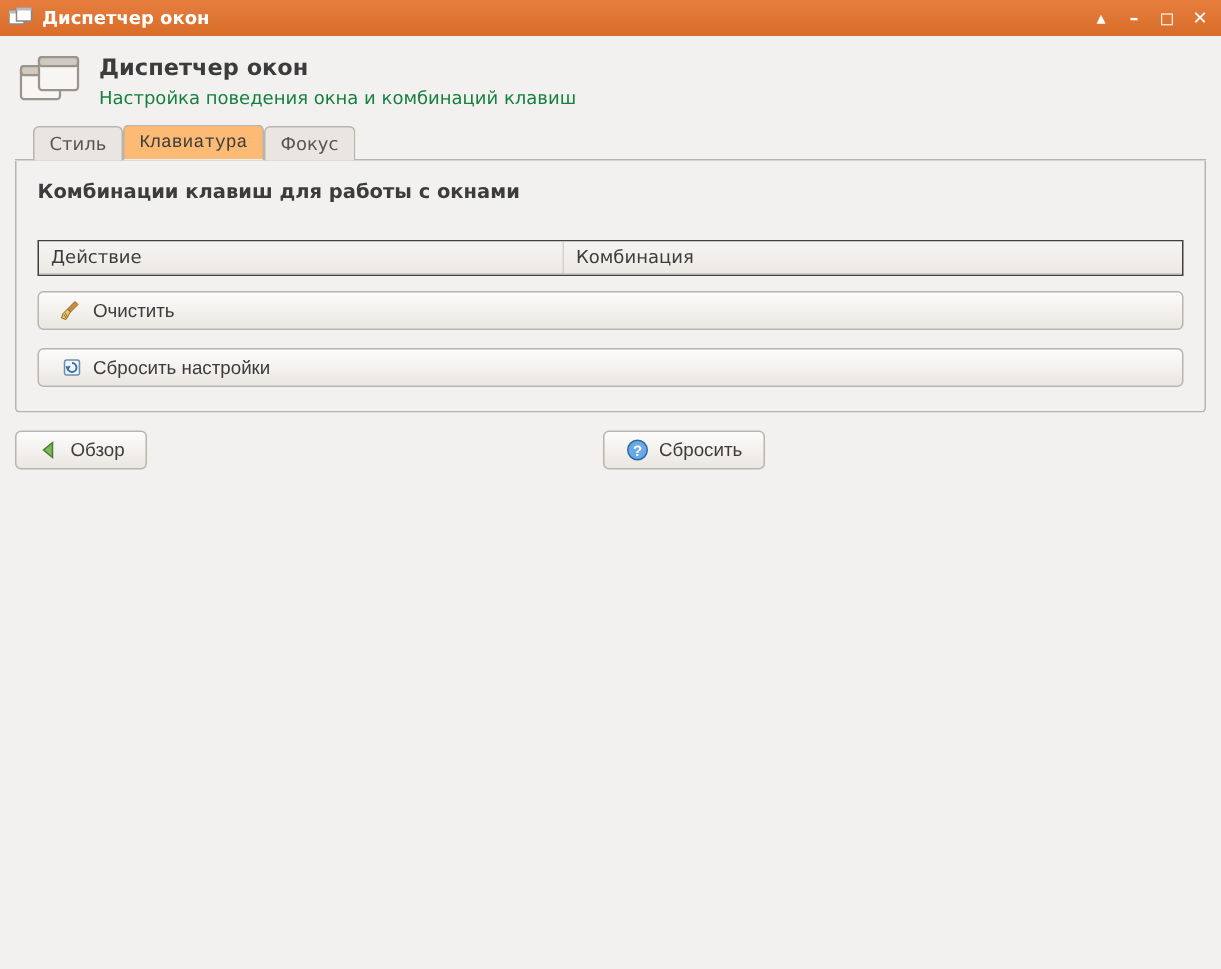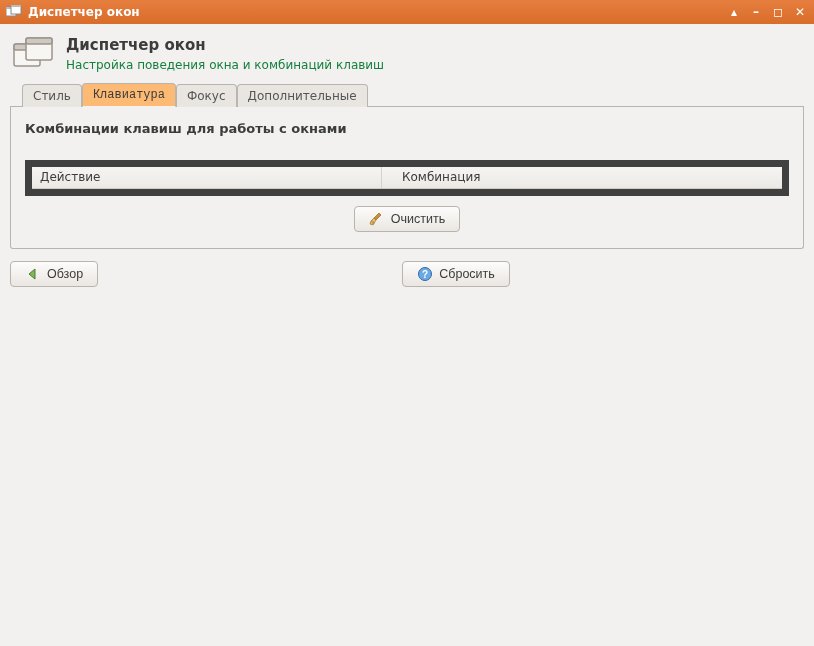"Дополнительные" div.tab { html: <div>Дополнительные</div> -> none }
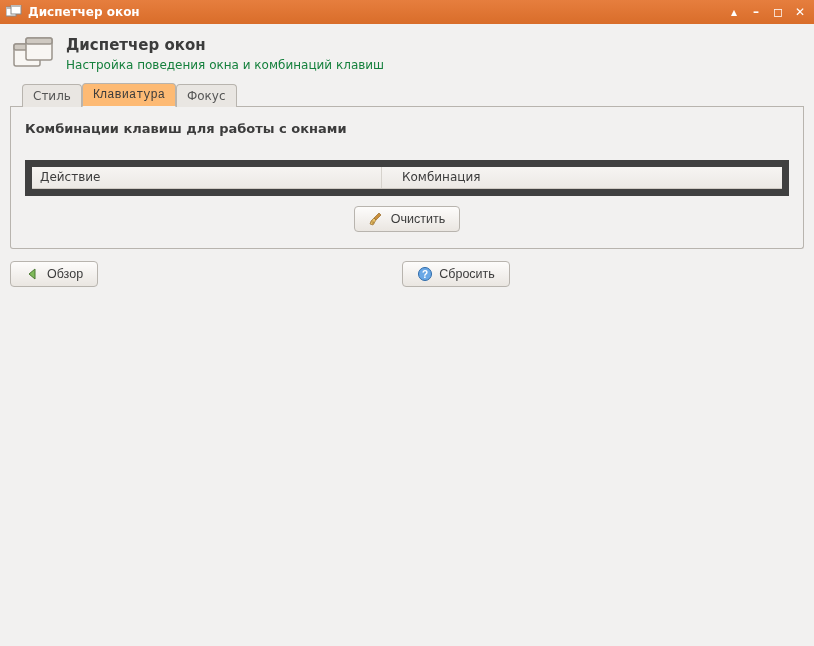"Действие" .table-wrap { border: 7px solid #404040 -> 1px solid #404040 }
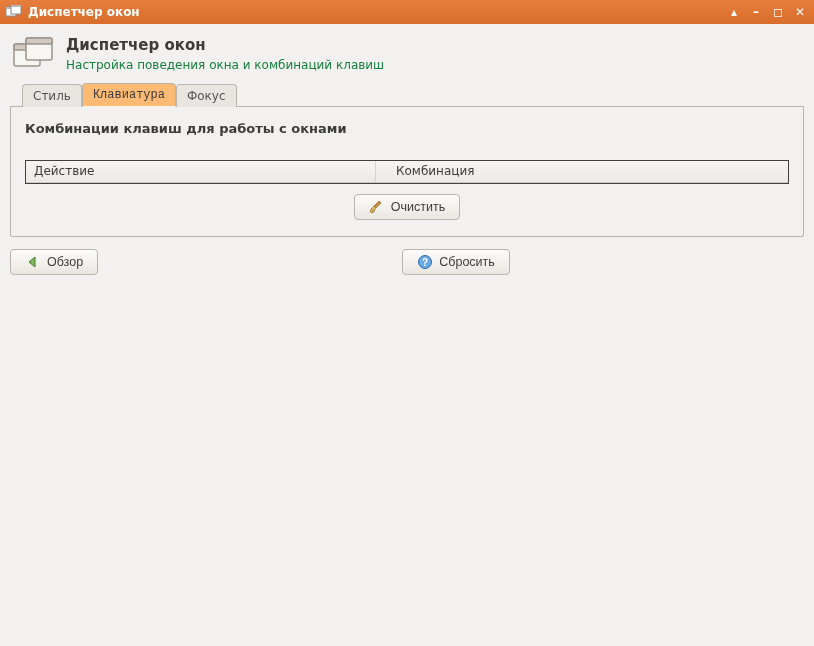"Комбинация" .col-combo { margin-left: 12px -> none }
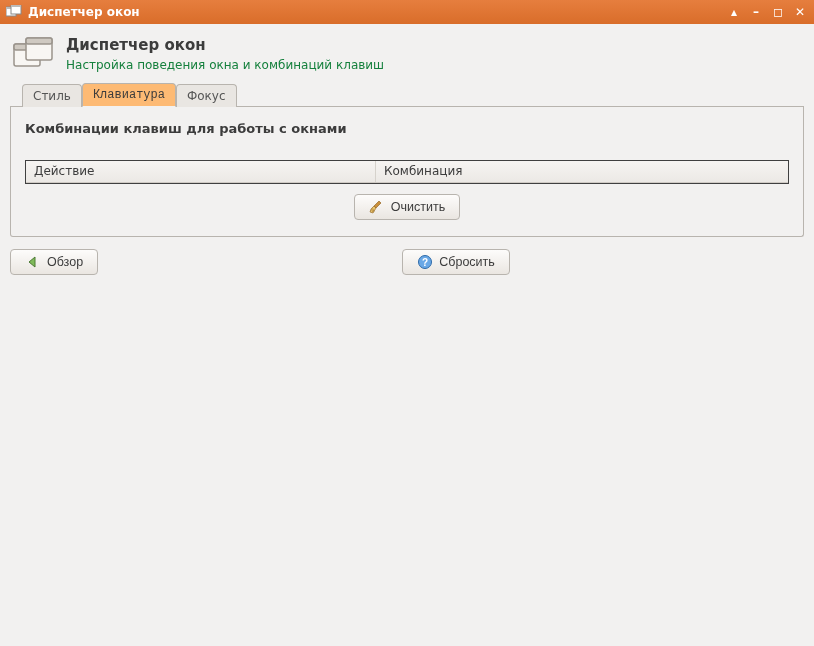"Очистить" .mid-buttons { flex-direction: none -> column }
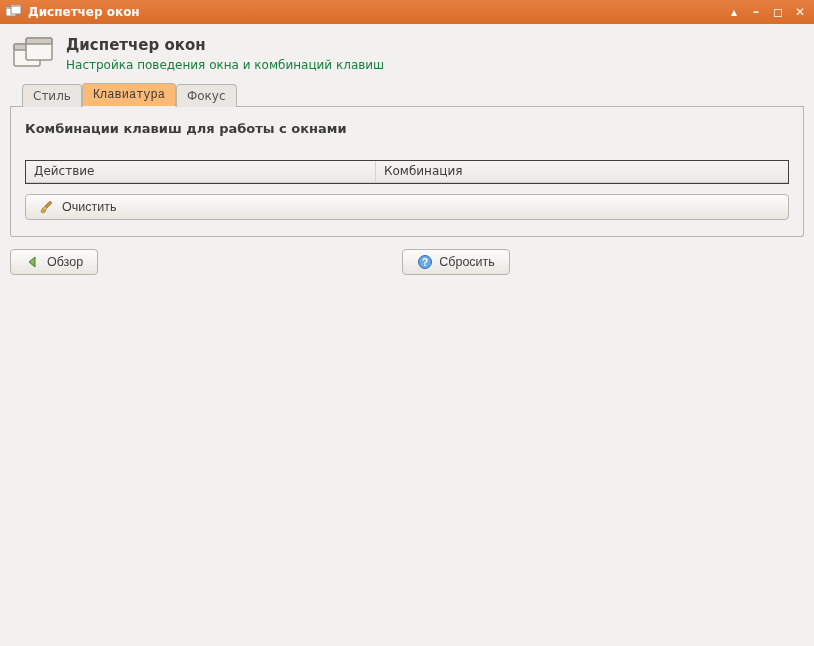"Сбросить настройки" button.btn { html: none -> <button> <span> <svg> <rect></rect> <path></path> <path></path> </svg> </span> <span>Сбросить настройки</span> </button> }
